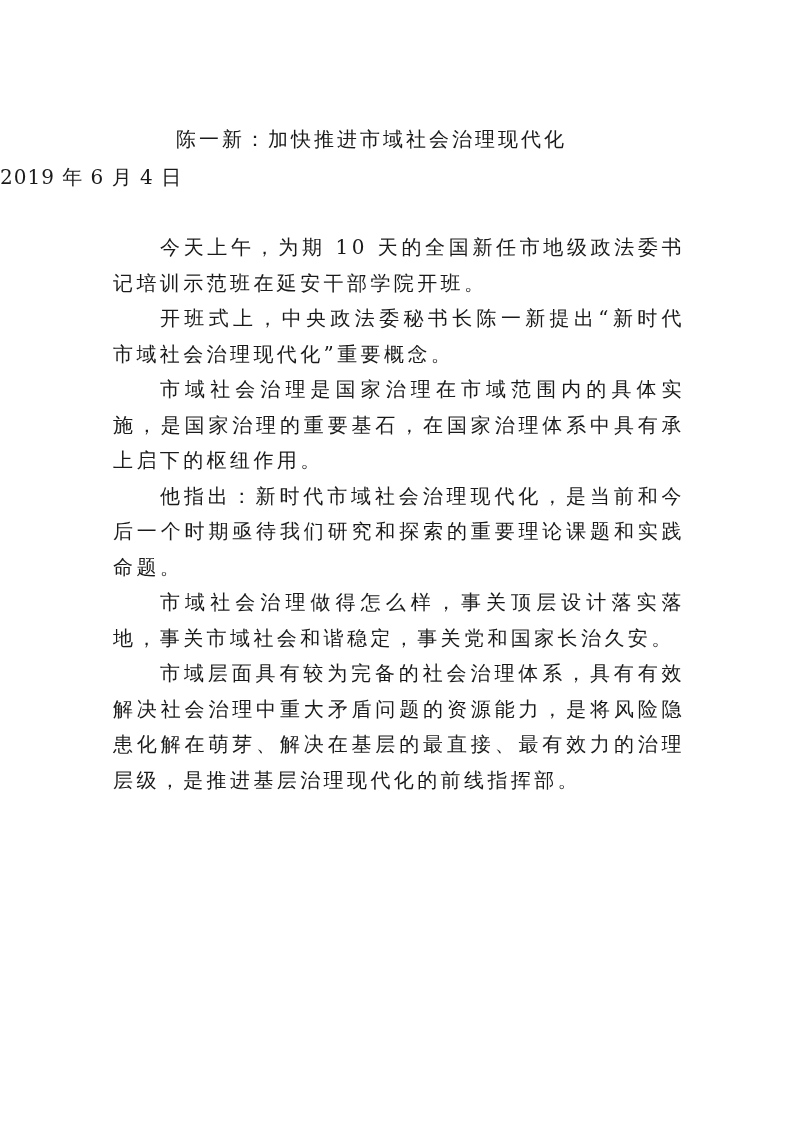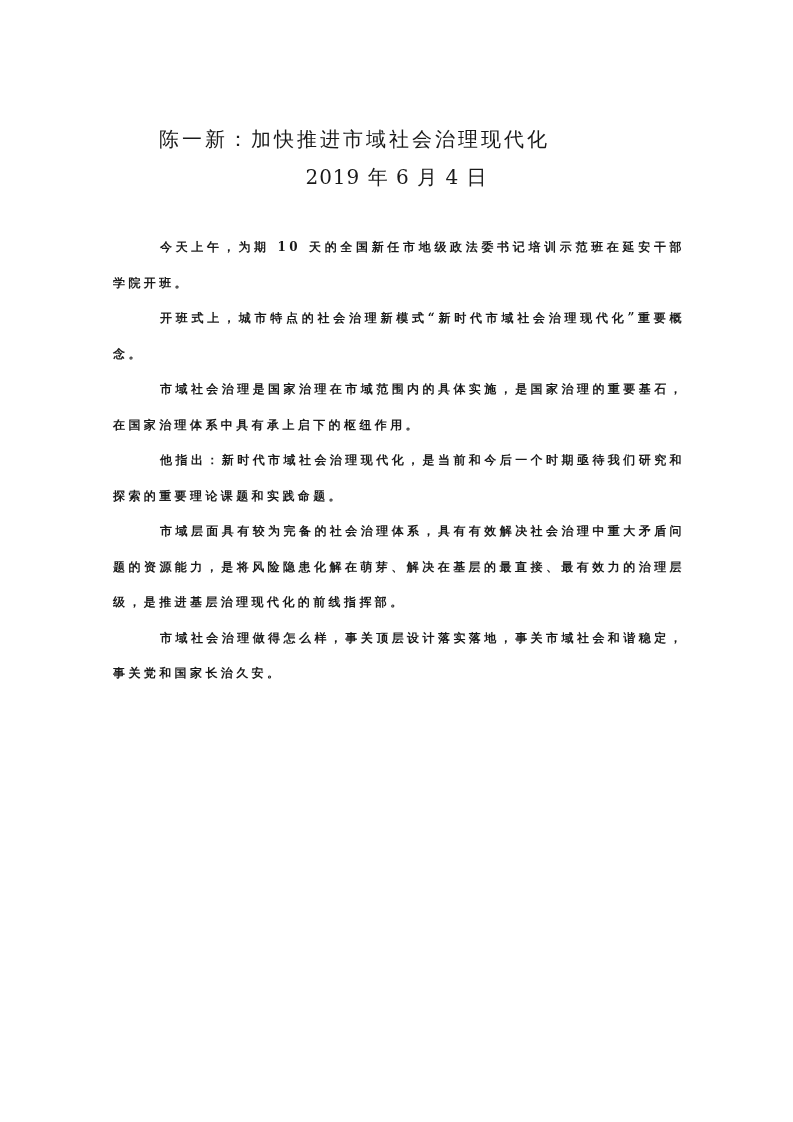"陈一新：加快推进市域社会治理现代化" .title { padding-left: none -> 17px }
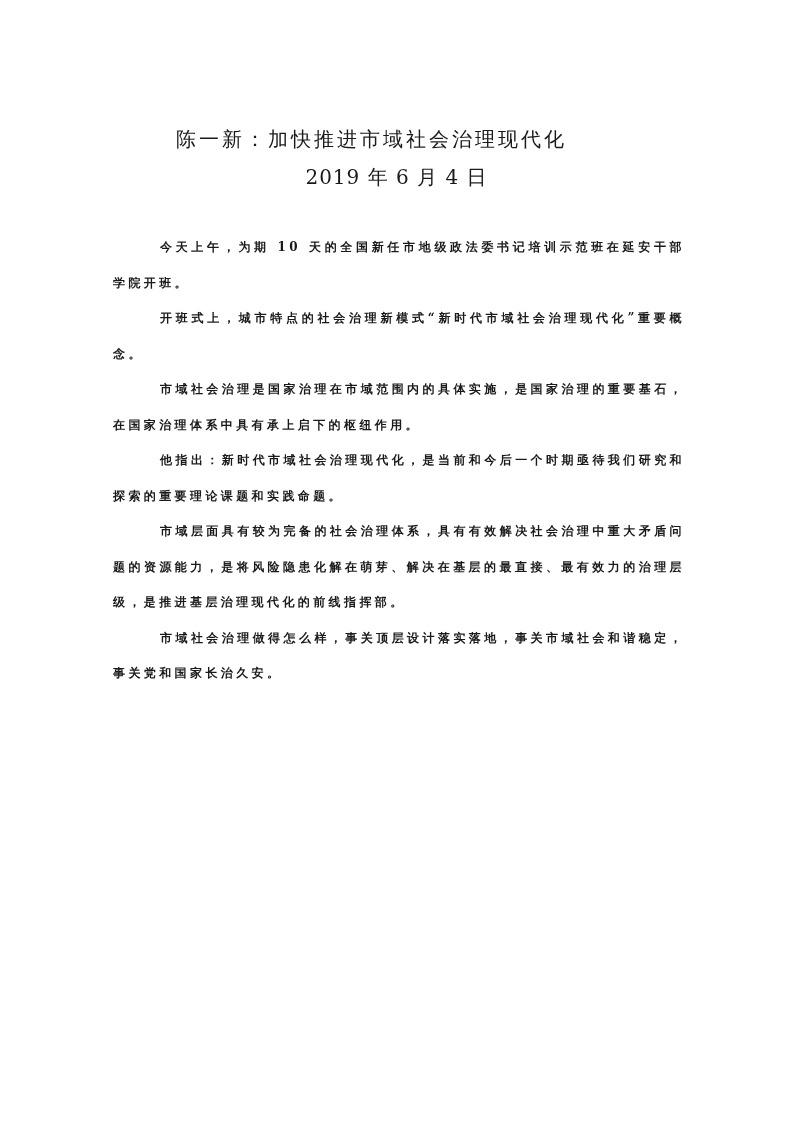"2019 年 6 月 4" .date { text-align: center -> left }
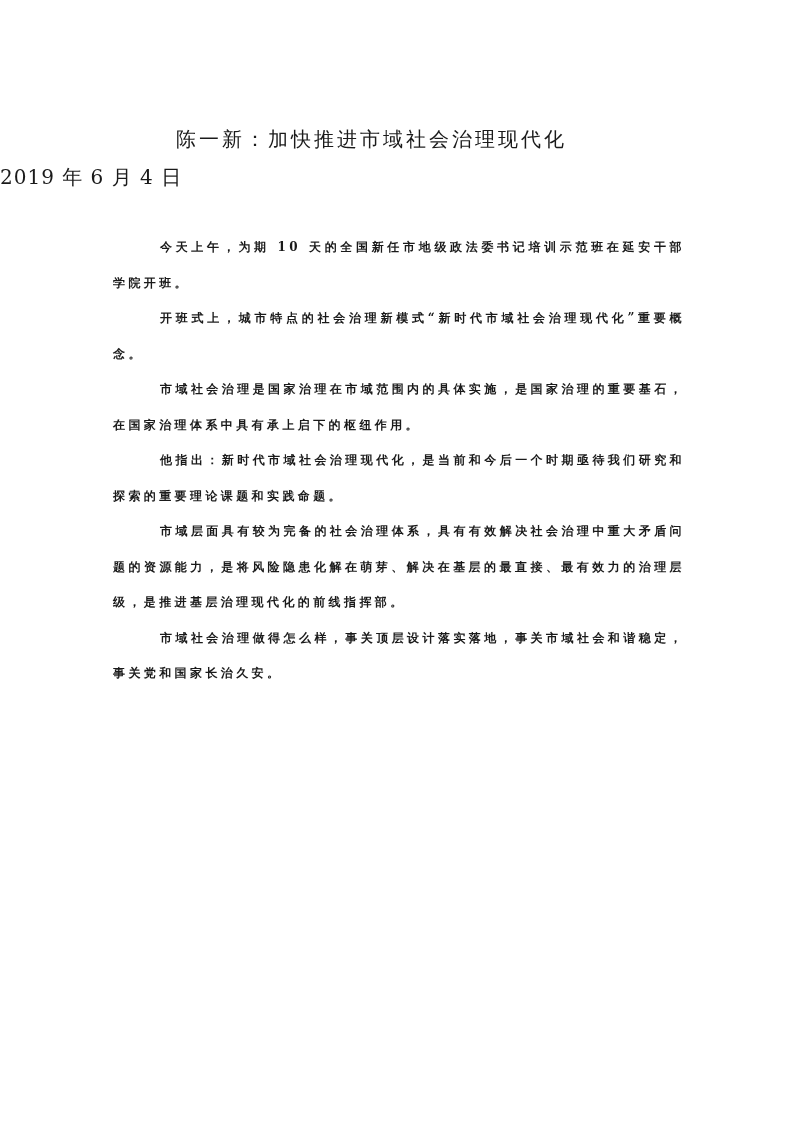"今天上午，为期 10 天的全国新任市地级政法委书记培训示范班在延安干部学院开班。" .para { font-size: 12px -> 20px; font-weight: bold -> none }
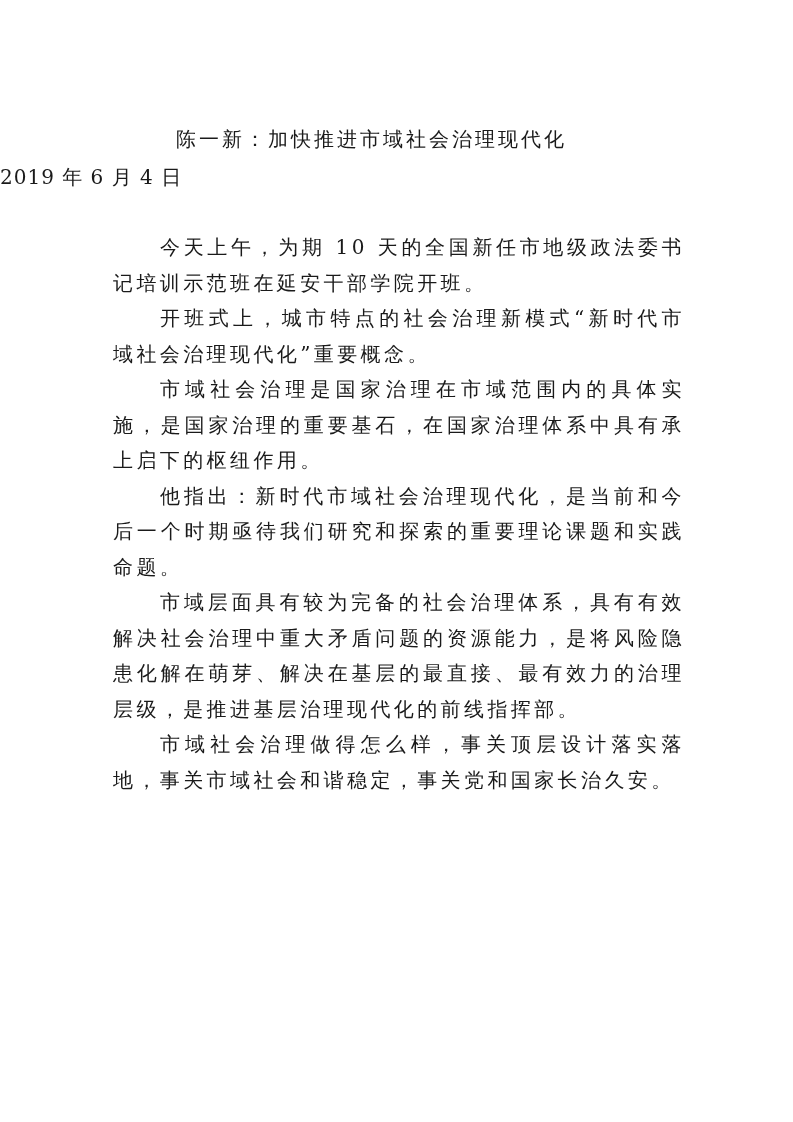"开班式上，城市特点的社会治理新模式“新时代市域社会治理现代化”重要概念。" p.para { text: 城市特点的社会治理新模式 -> 中央政法委秘书长陈一新提出 }
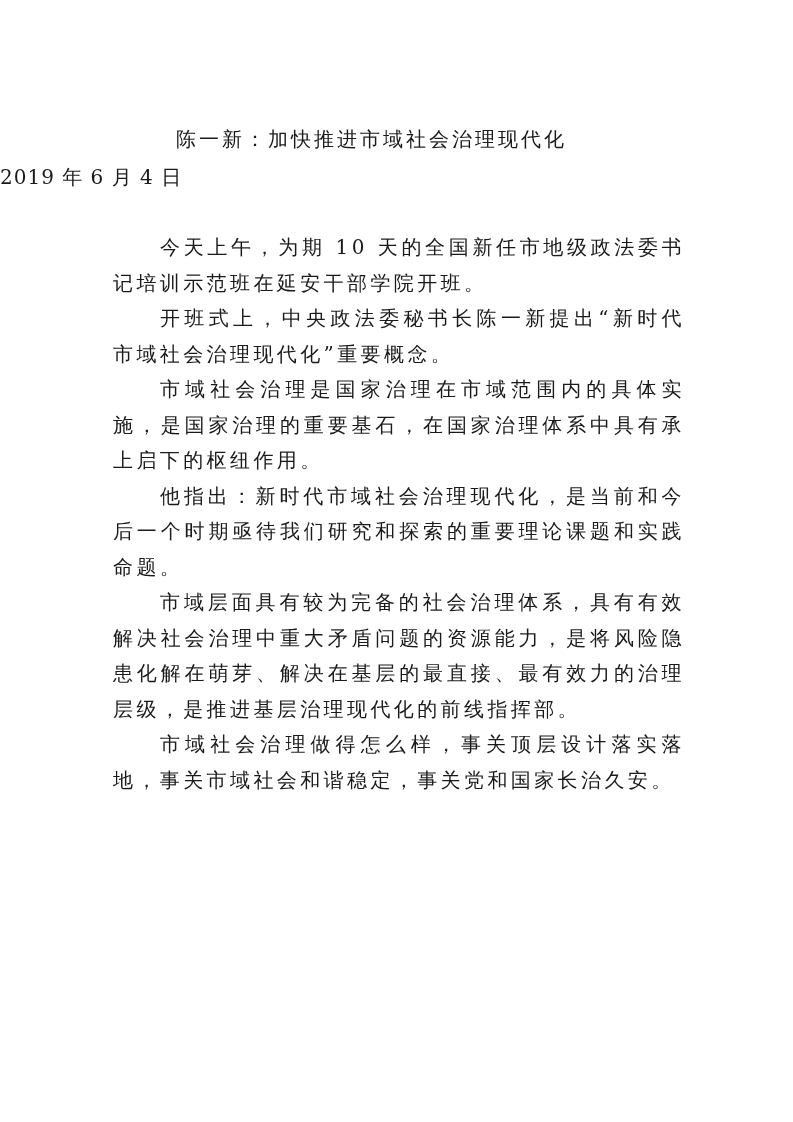"市域层面具有较为完备的社会治理体系，具有有效解决社会治理中重大矛盾问题的资源能力" p.para { order: before "市域社会治理做得怎么样，事关顶层设计落实落地，事关市域社会和谐稳定，事关党和国家" -> after "市域社会治理做得怎么样，事关顶层设计落实落地，事关市域社会和谐稳定，事关党和国家" }
